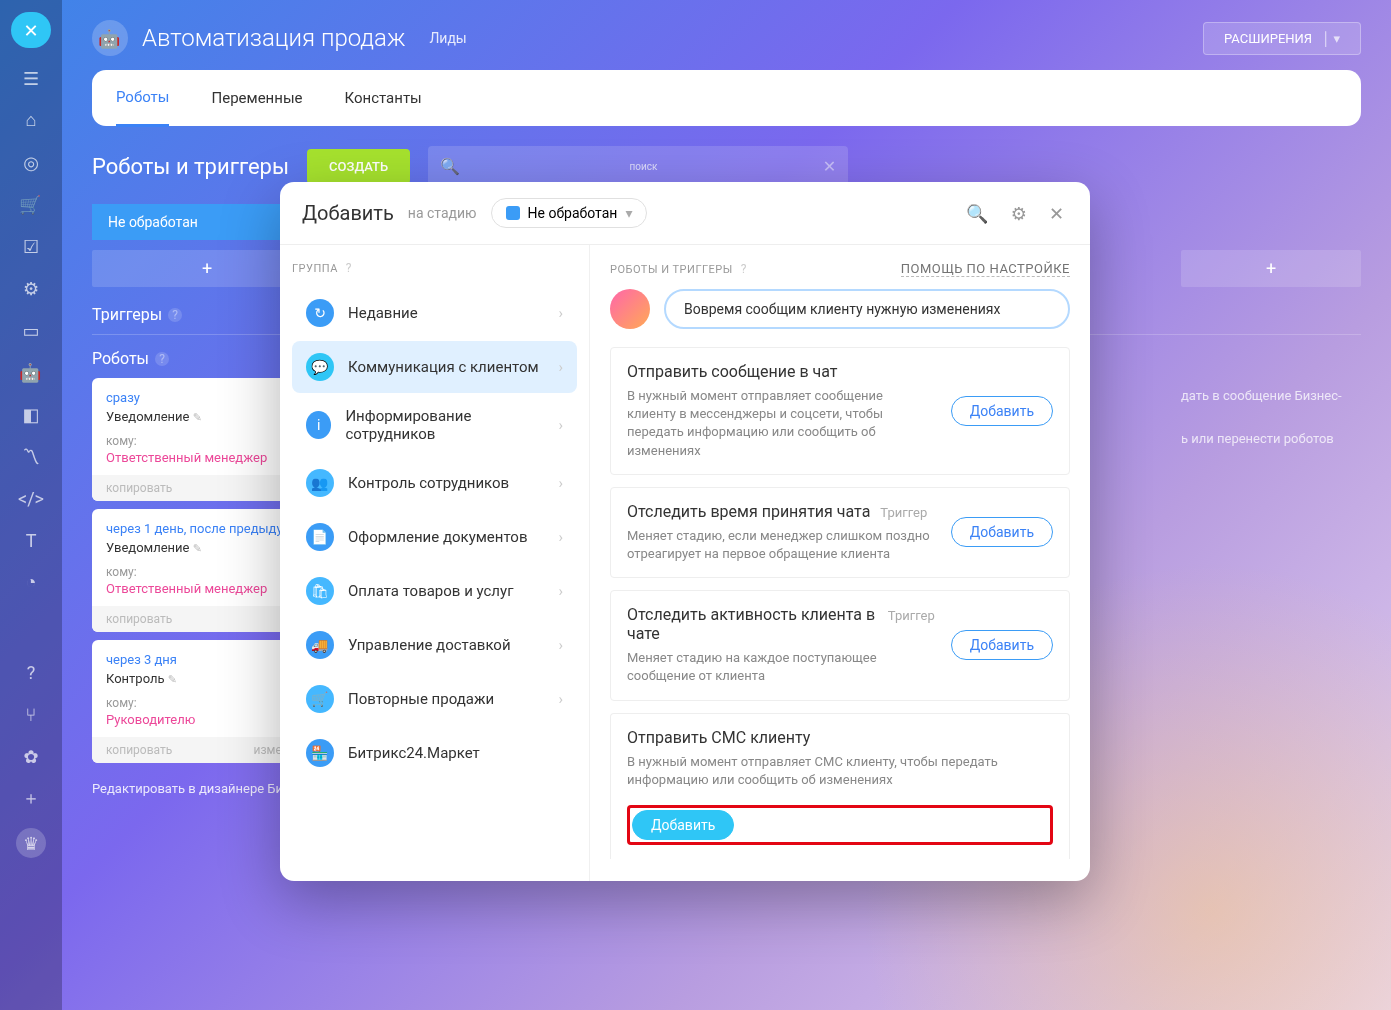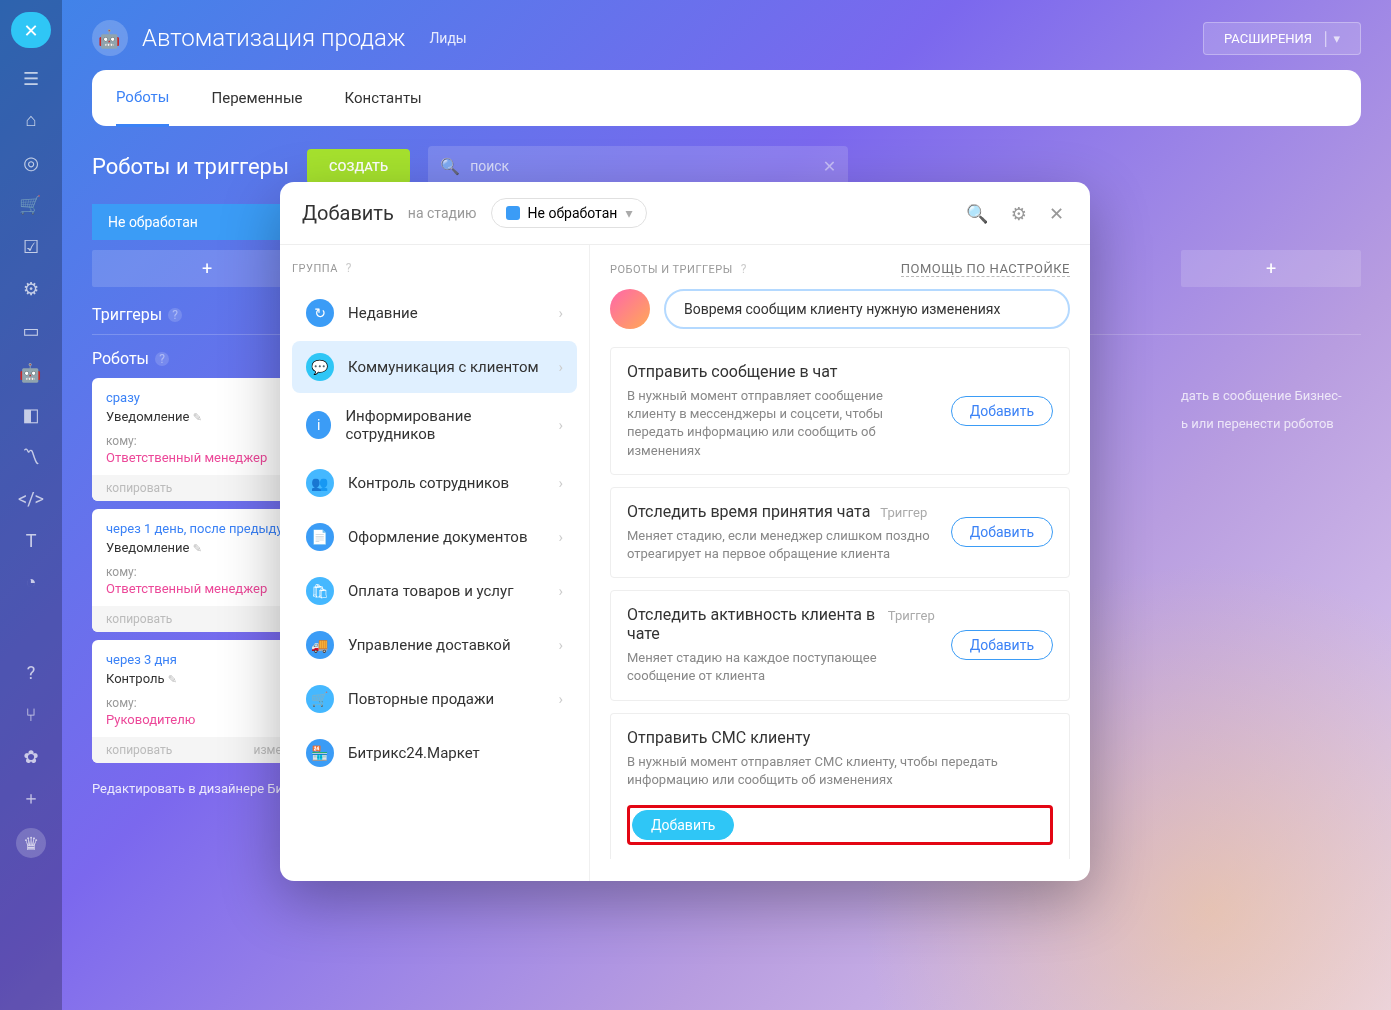"поиск" .search-box input { font-size: 14px -> 10px; margin-left: 10px -> 4px; text-align: none -> center }
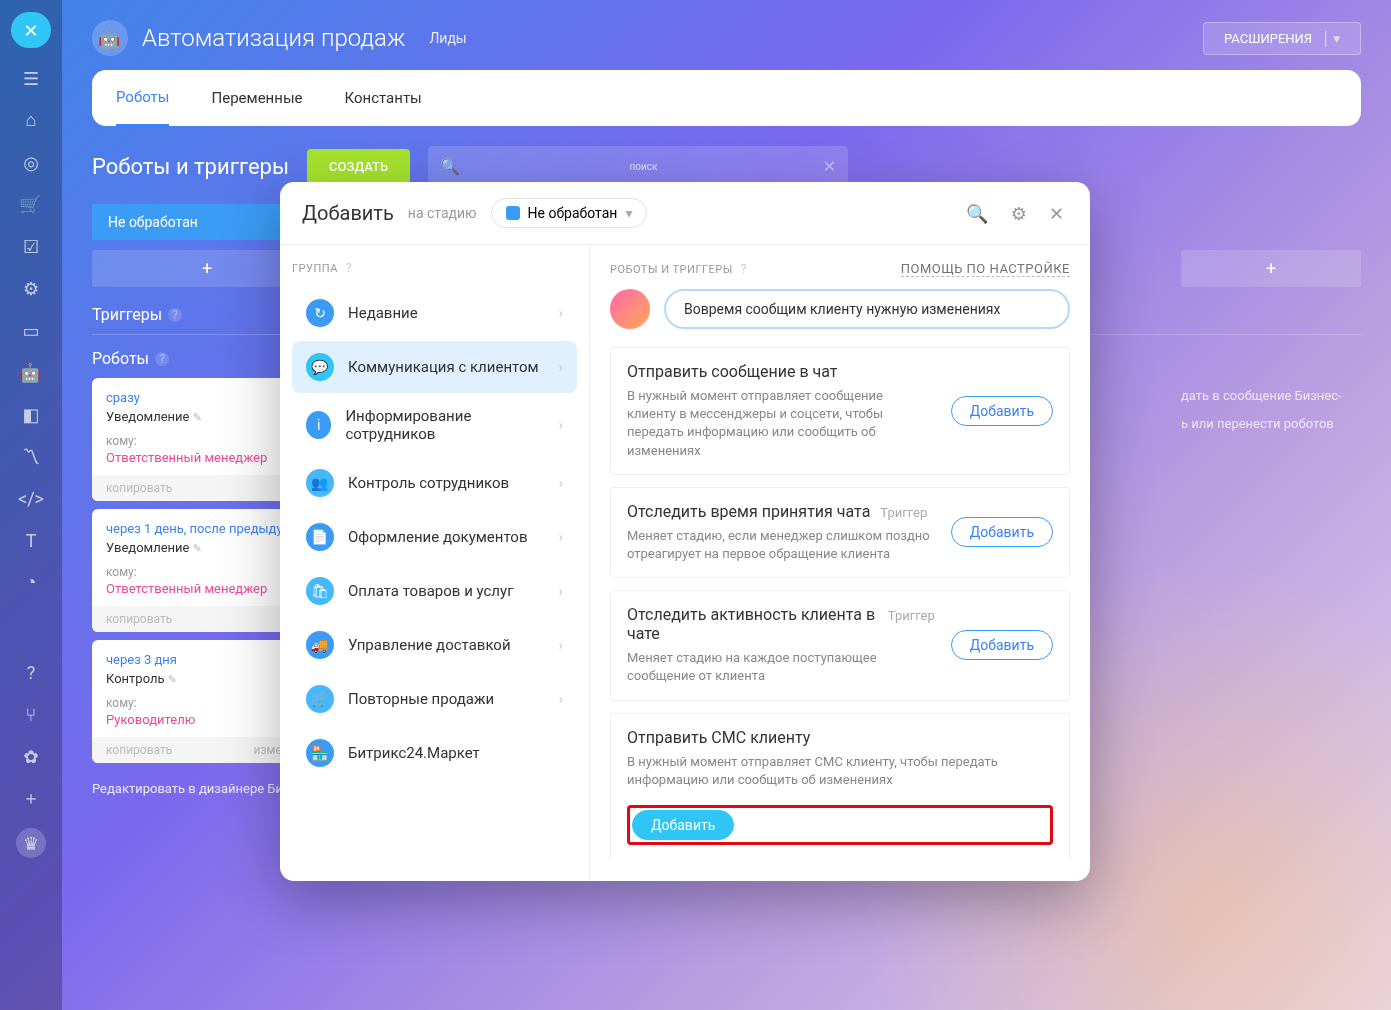"ь или перенести роботов" span.muted-link { margin-top: 13px -> 28px }
